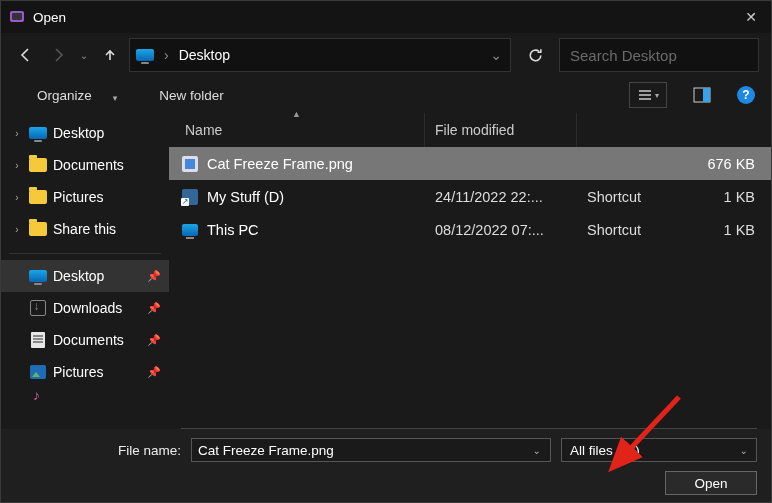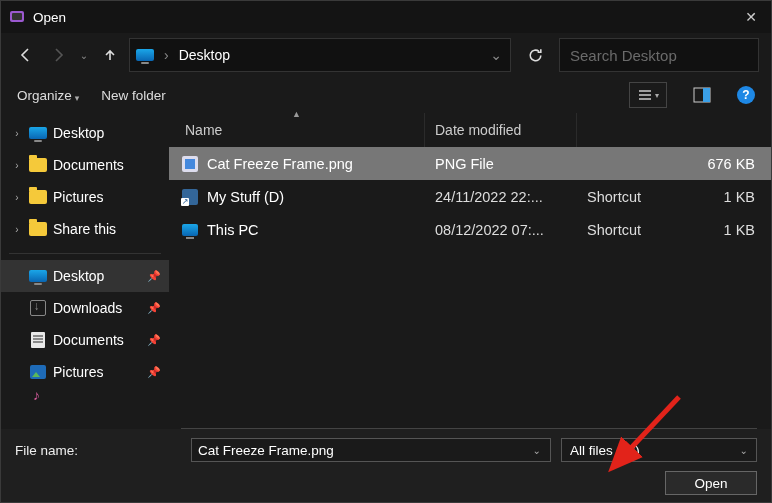"Organize" .toolbtn { gap: 3px -> 21px; margin-left: none -> 20px }
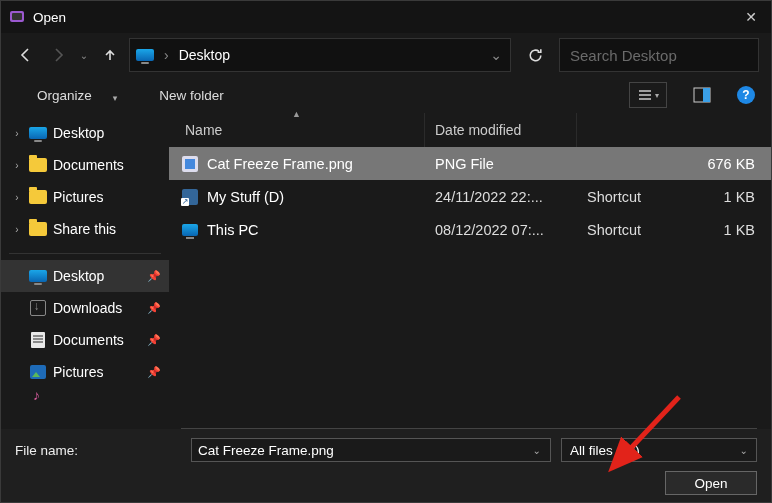"Date modified" div.col { text: Date -> File }
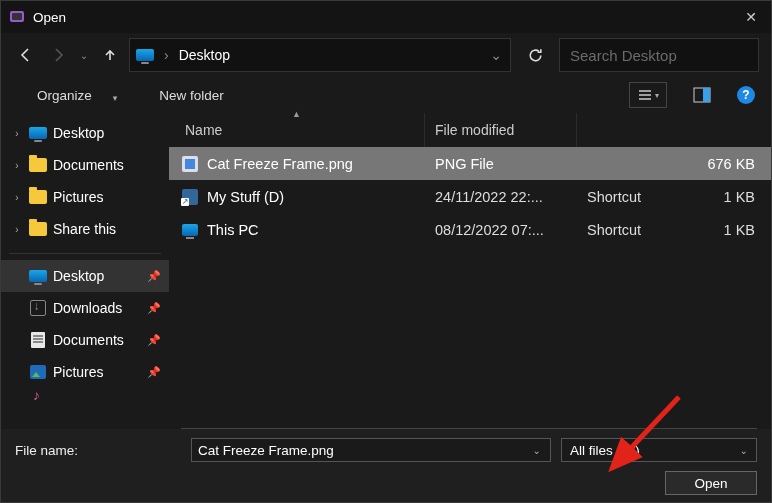"PNG File" div.c { html: <div>PNG File</div> -> none }
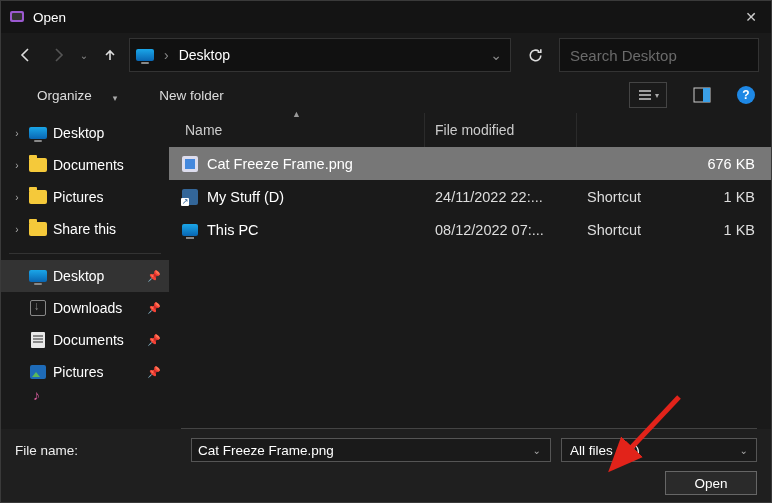"File name:" .fnlabel { text-align: none -> right }
